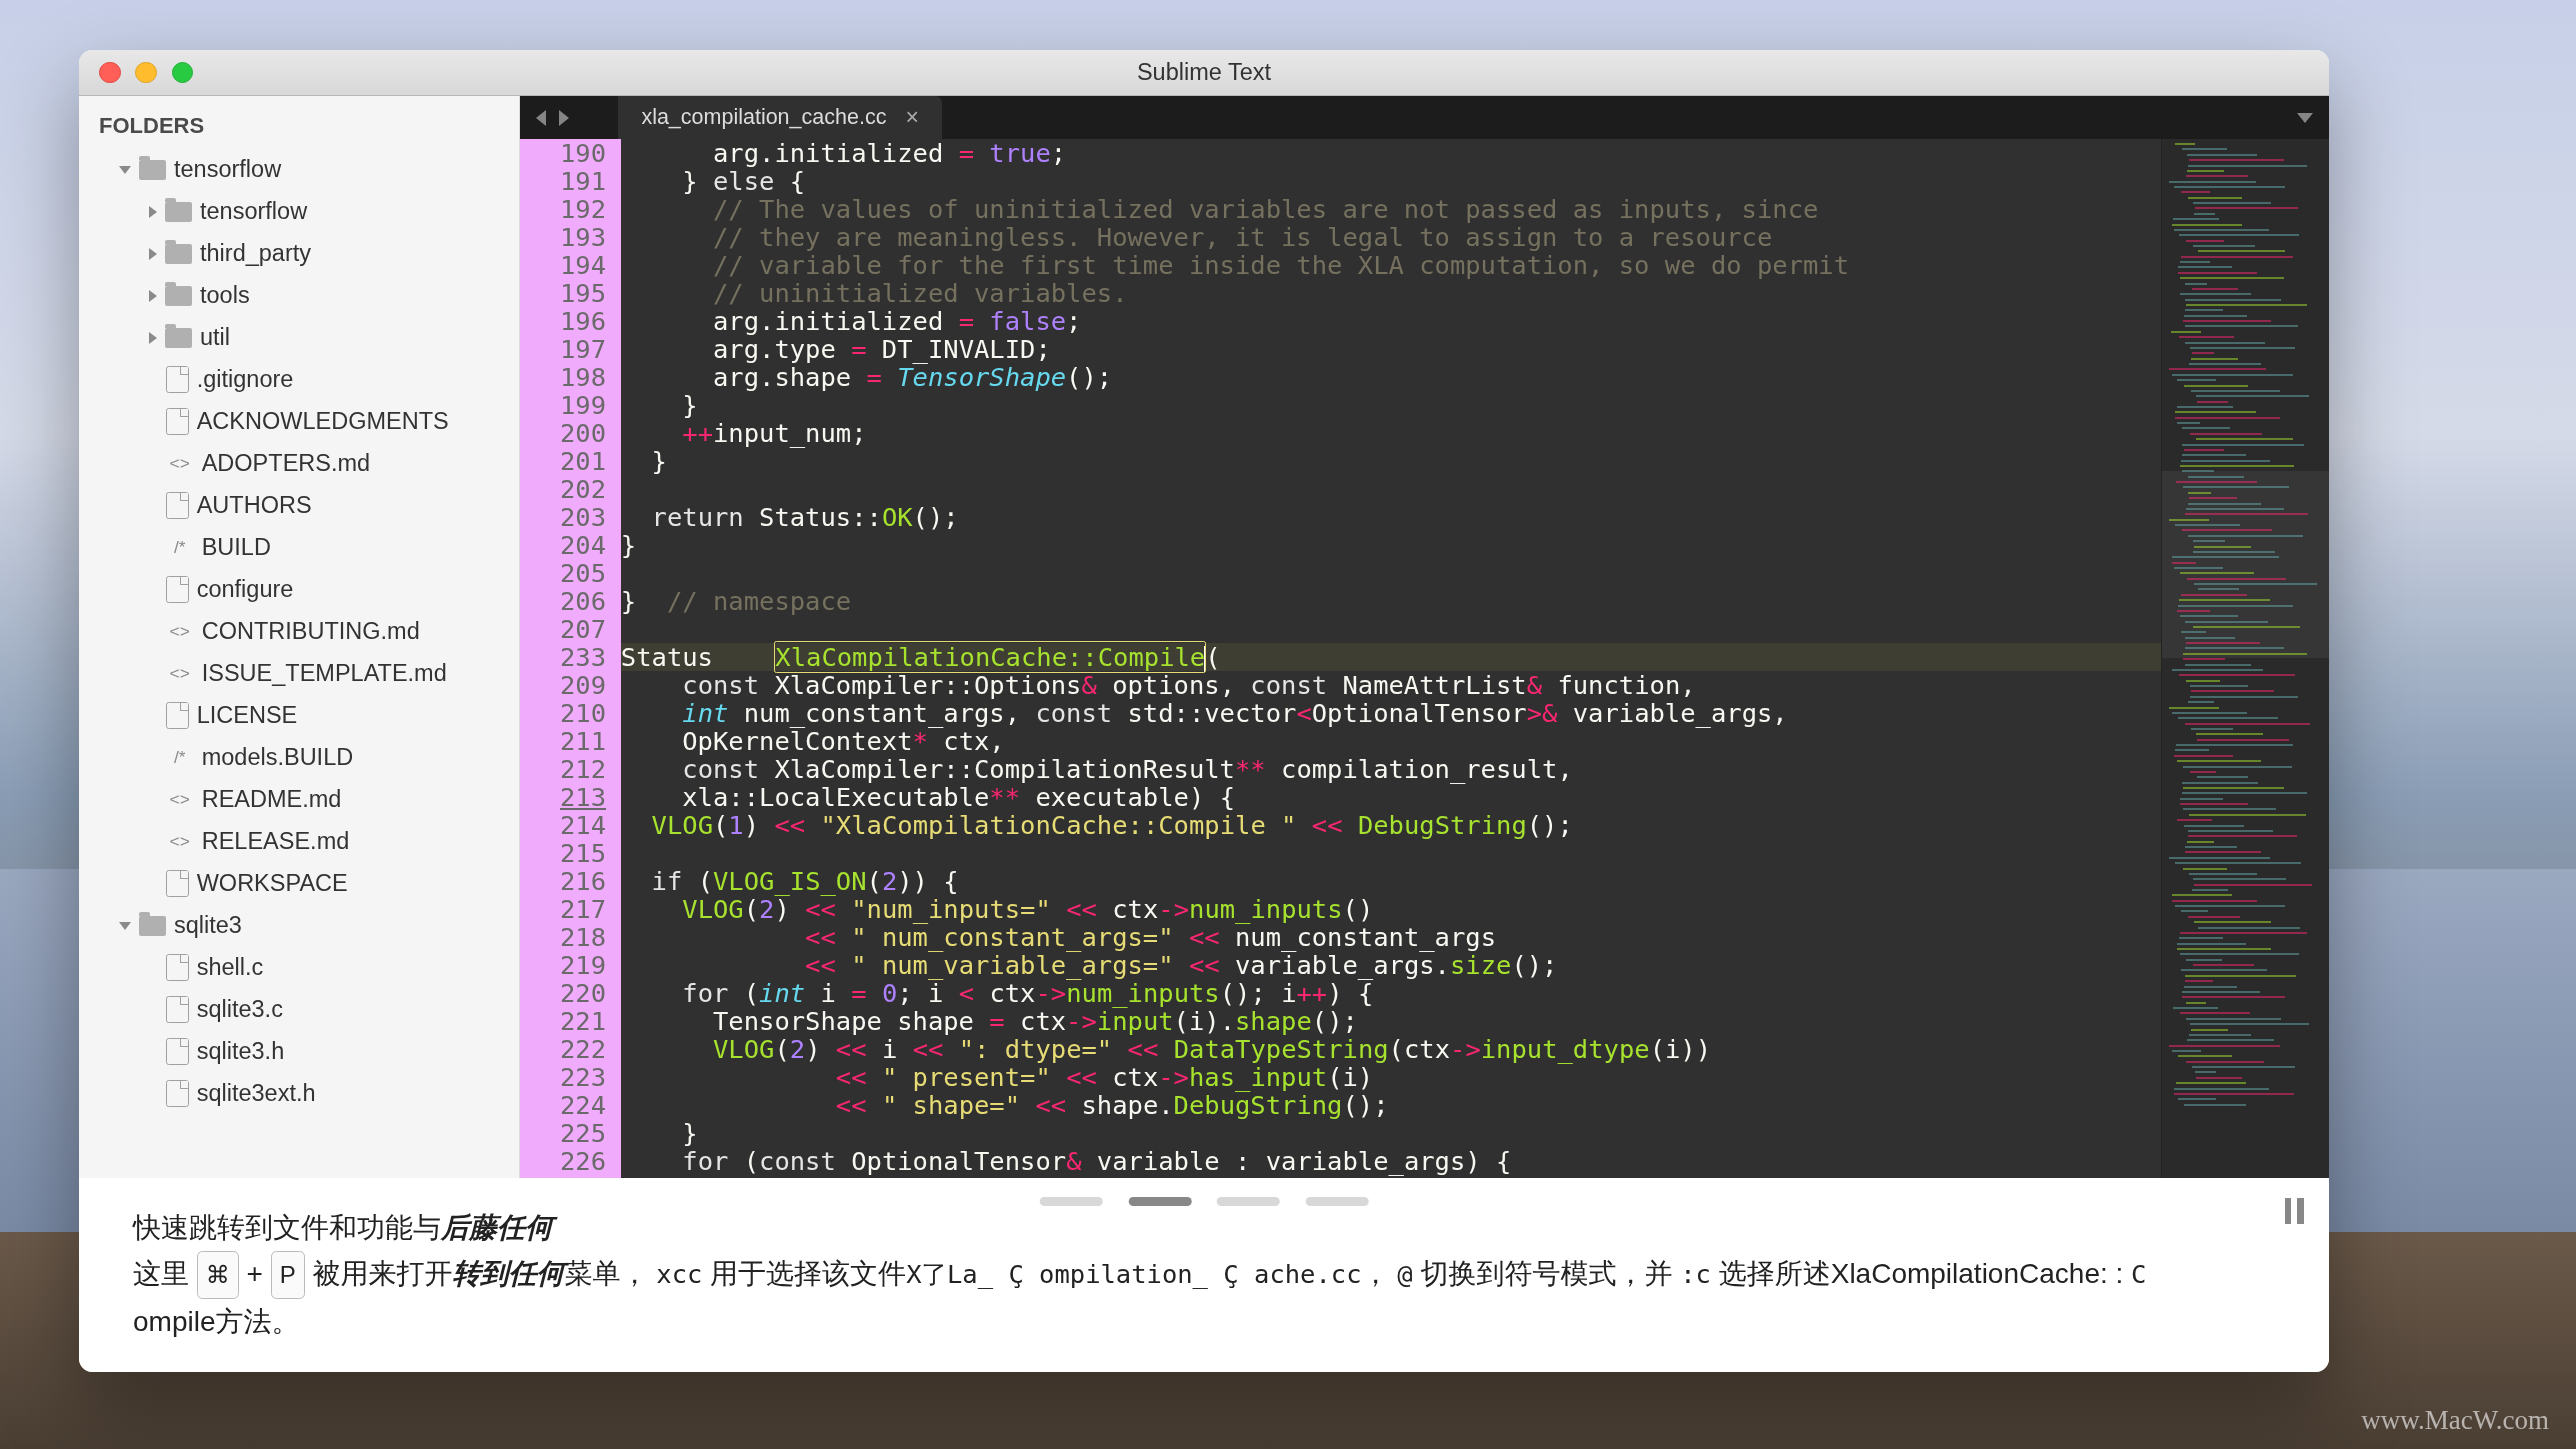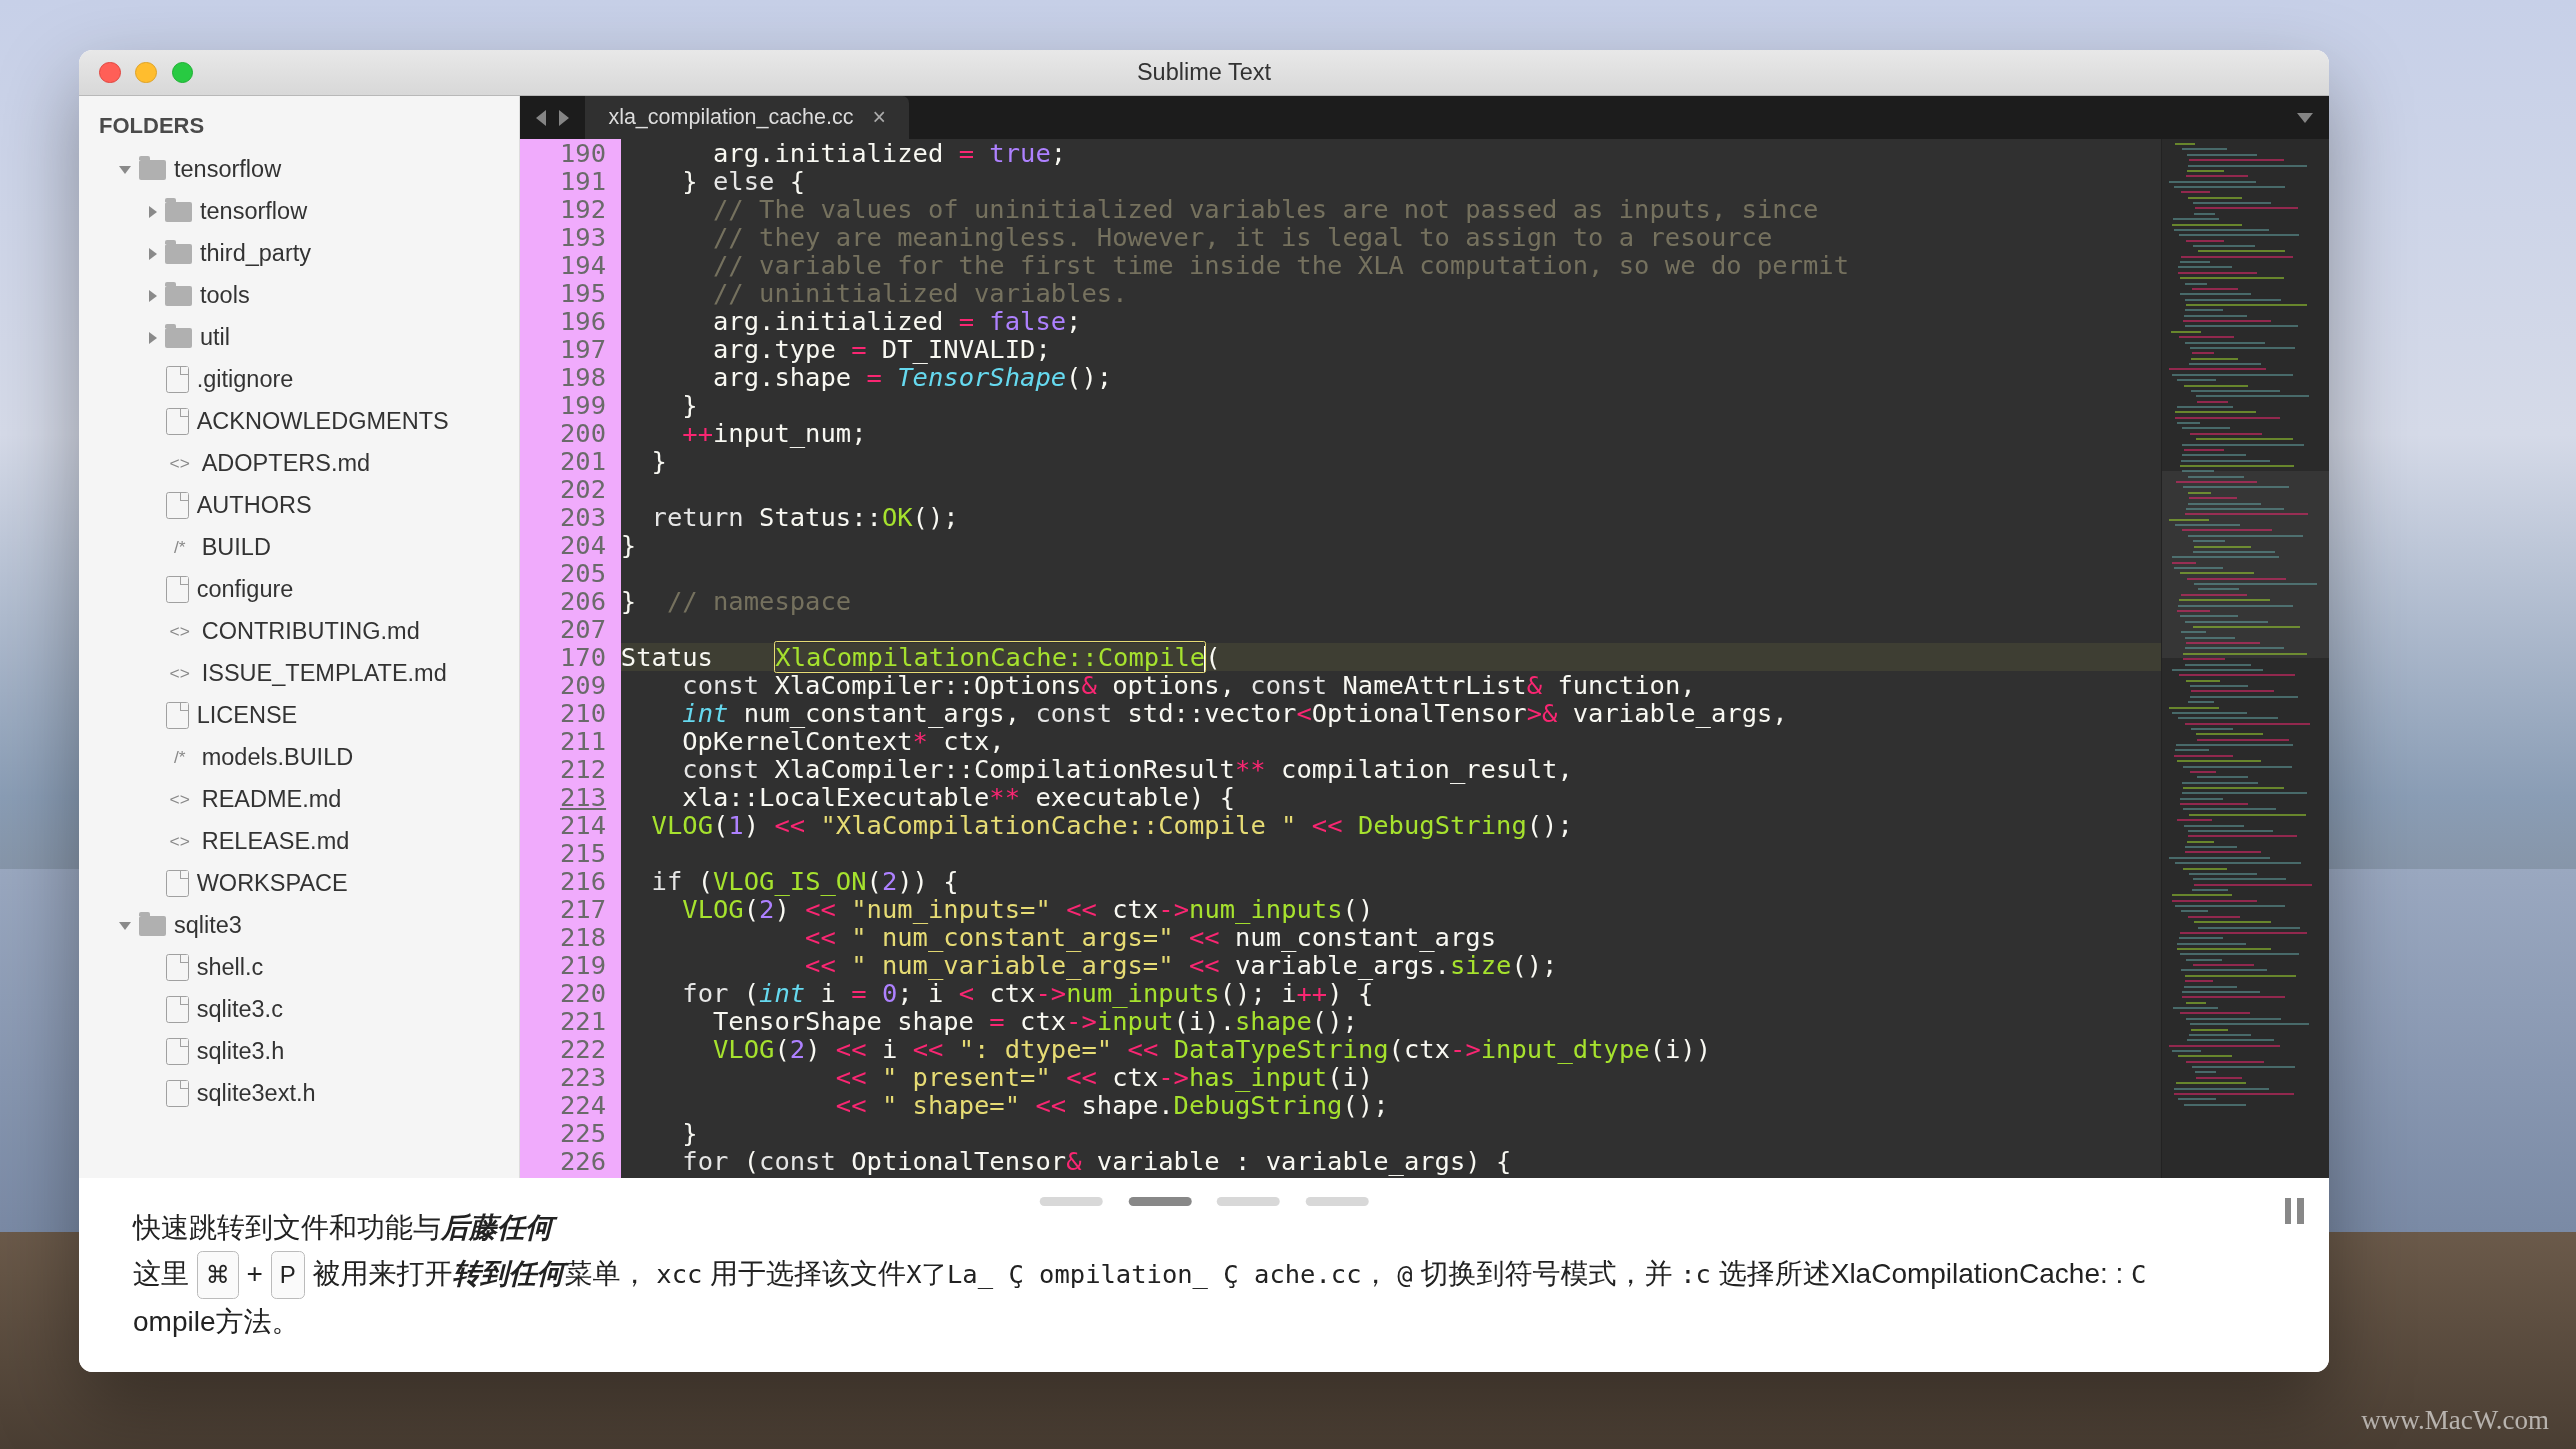"xla_compilation_cache.cc" .tabbar { gap: none -> 33px }
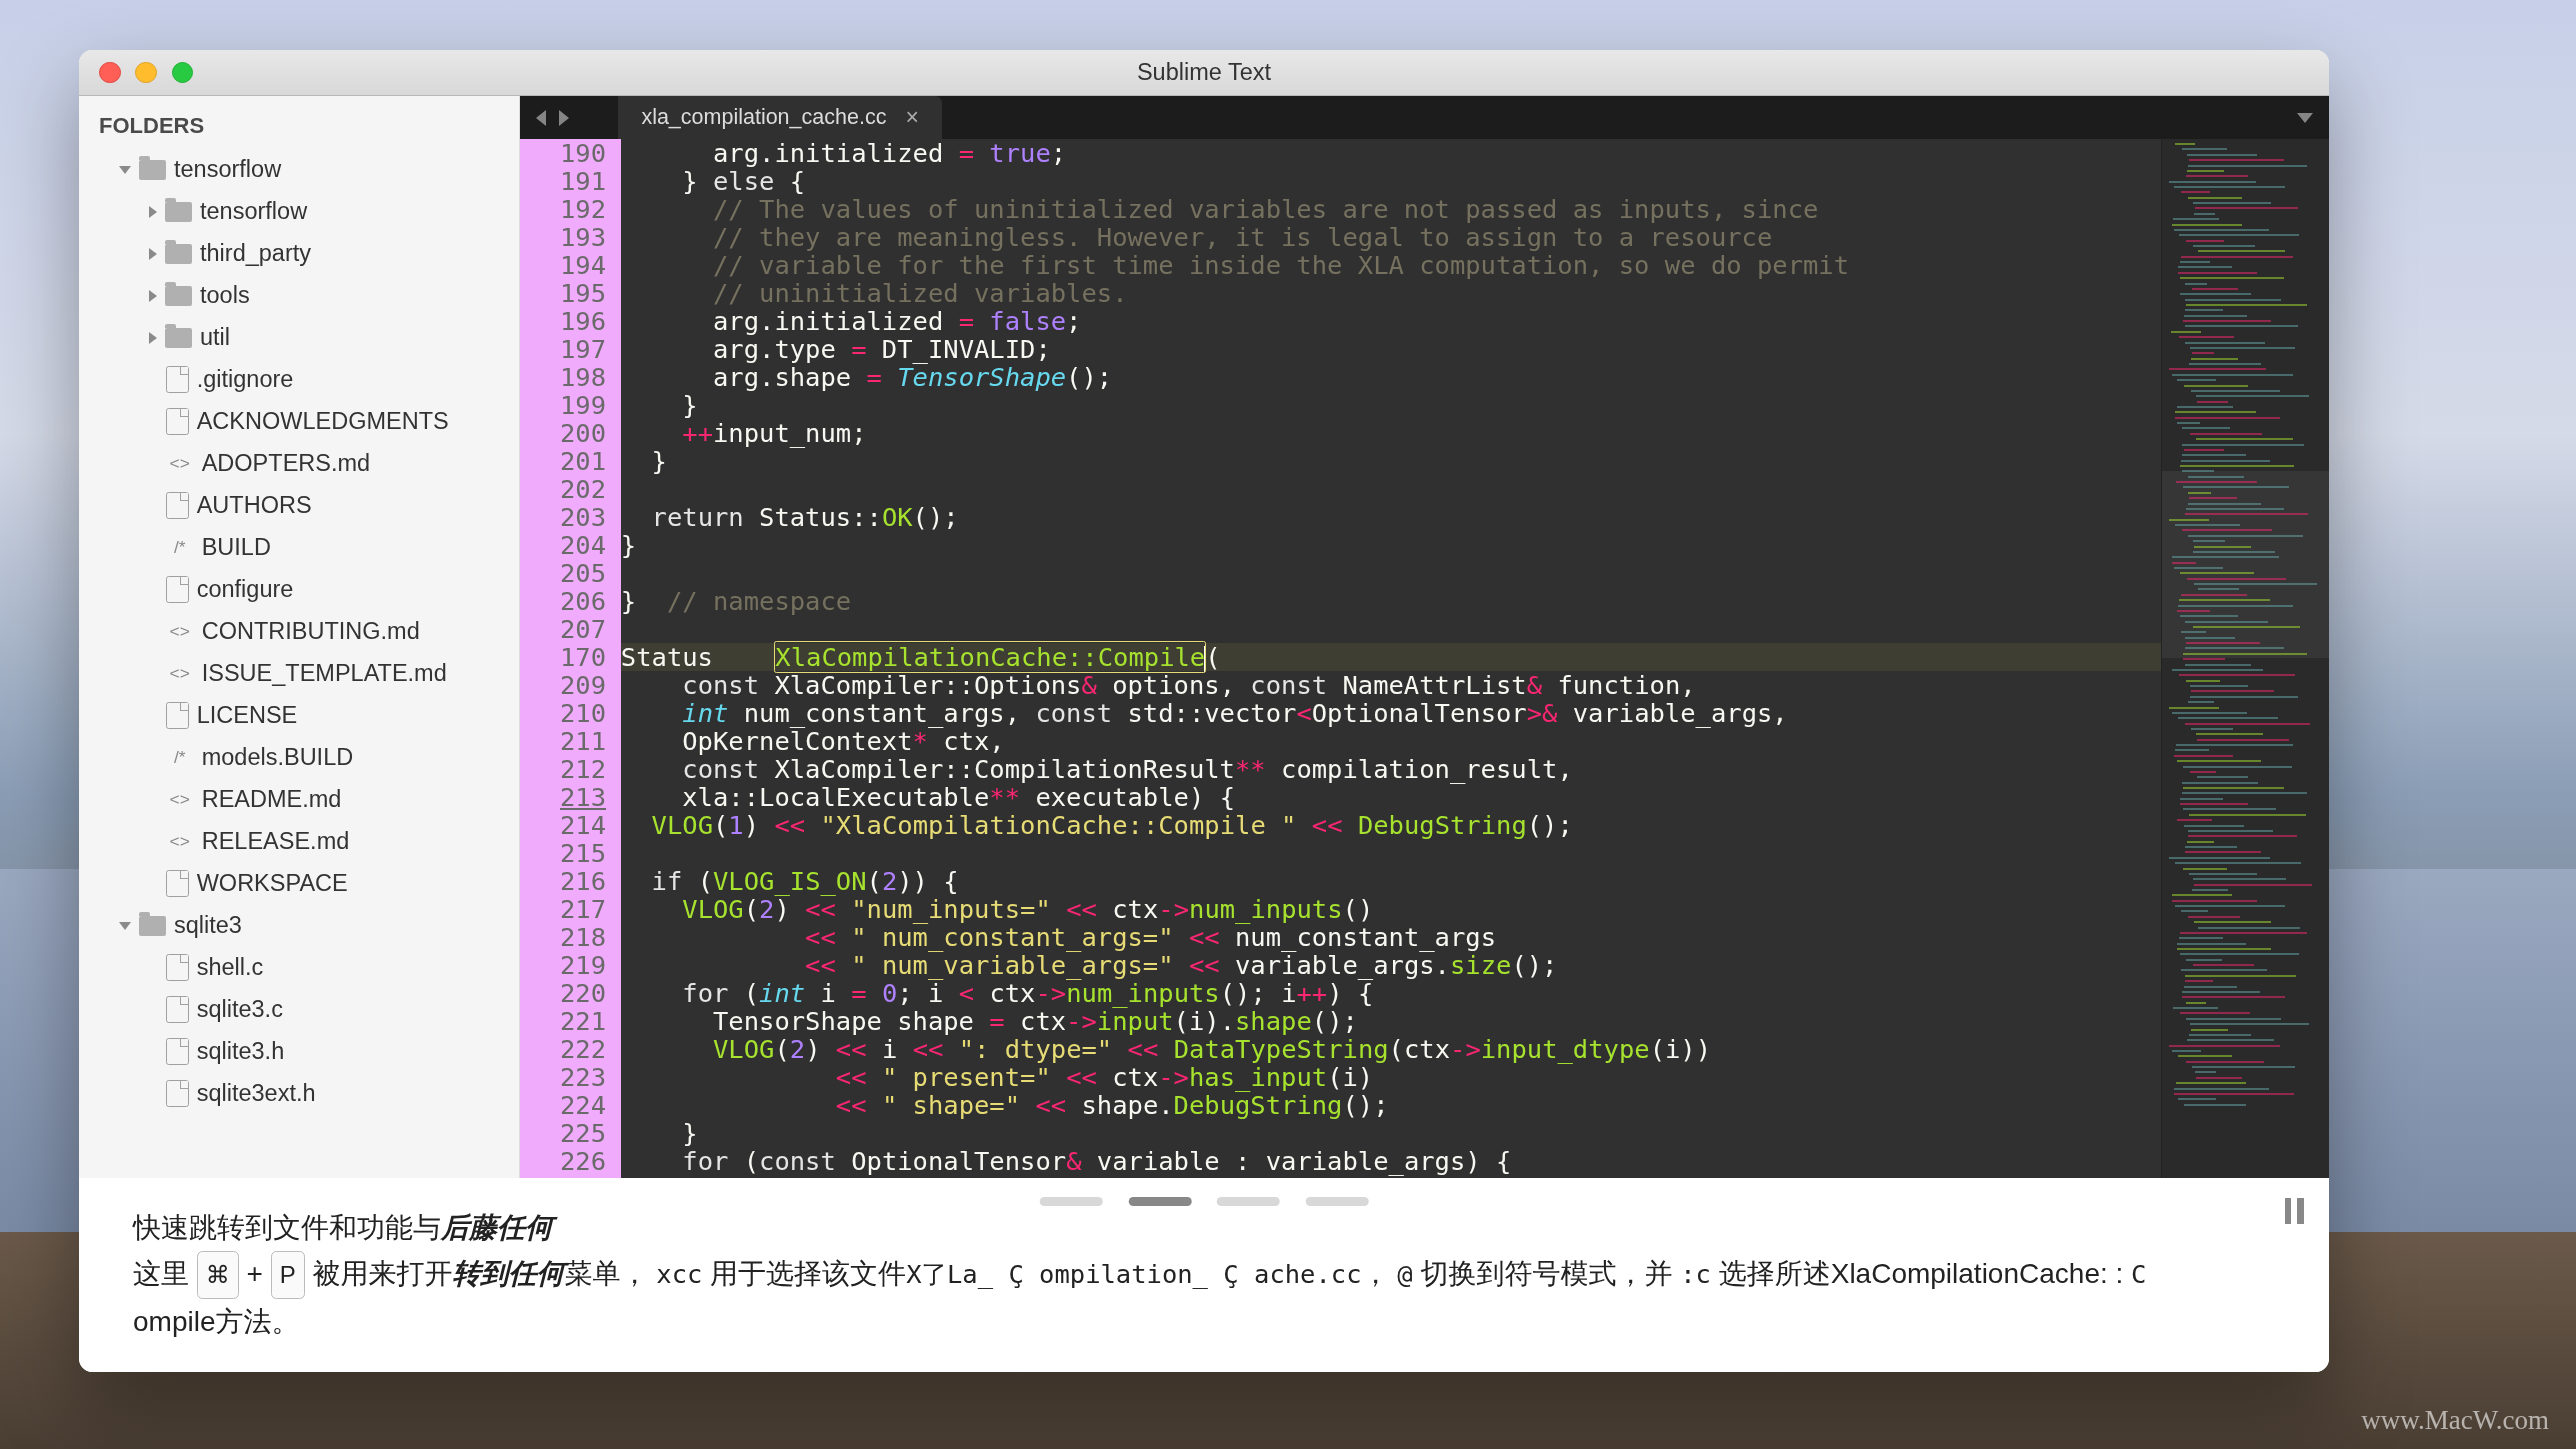"170" div { text: 170 -> 233 }
